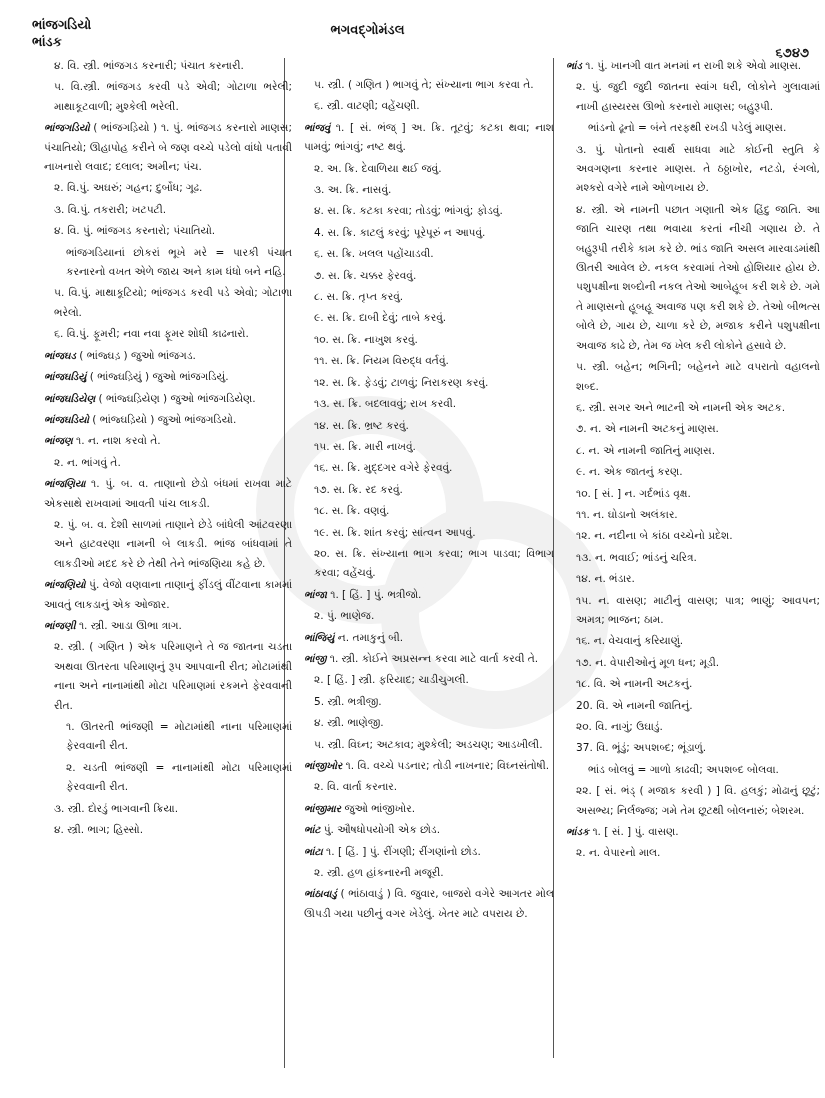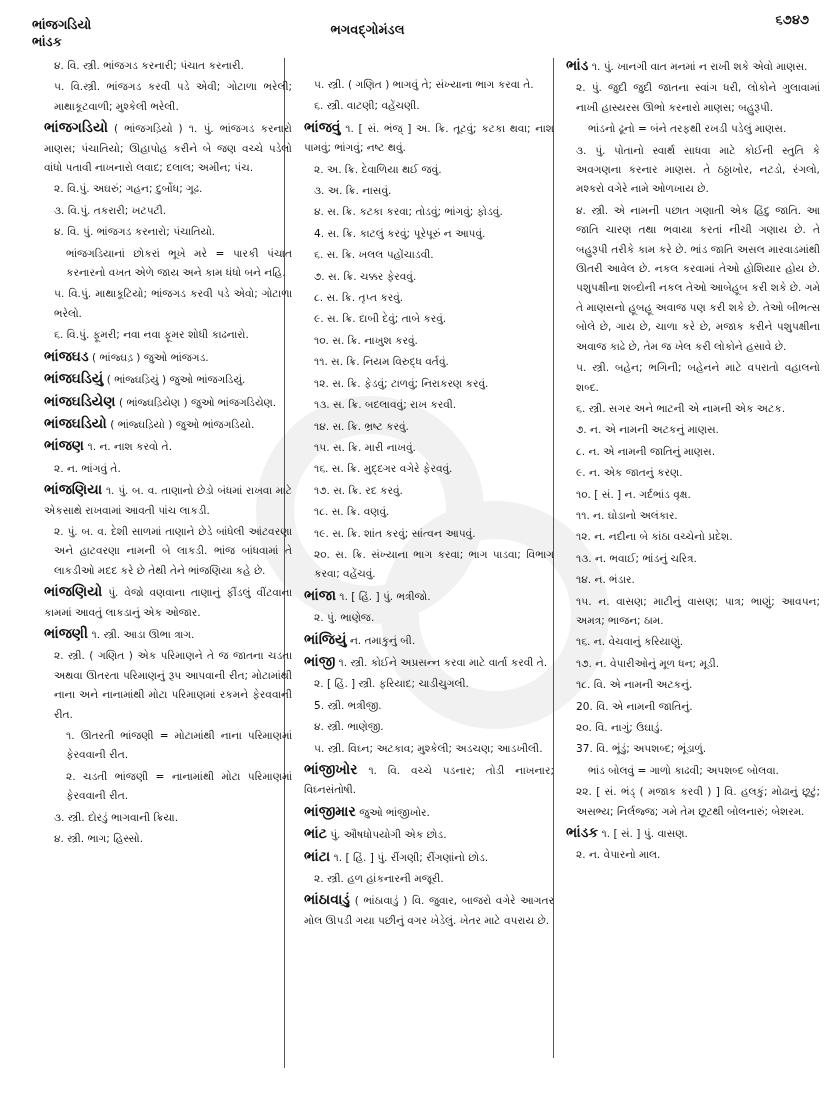"૬૭૪૭" .pageno { top: 4px -> 37px }
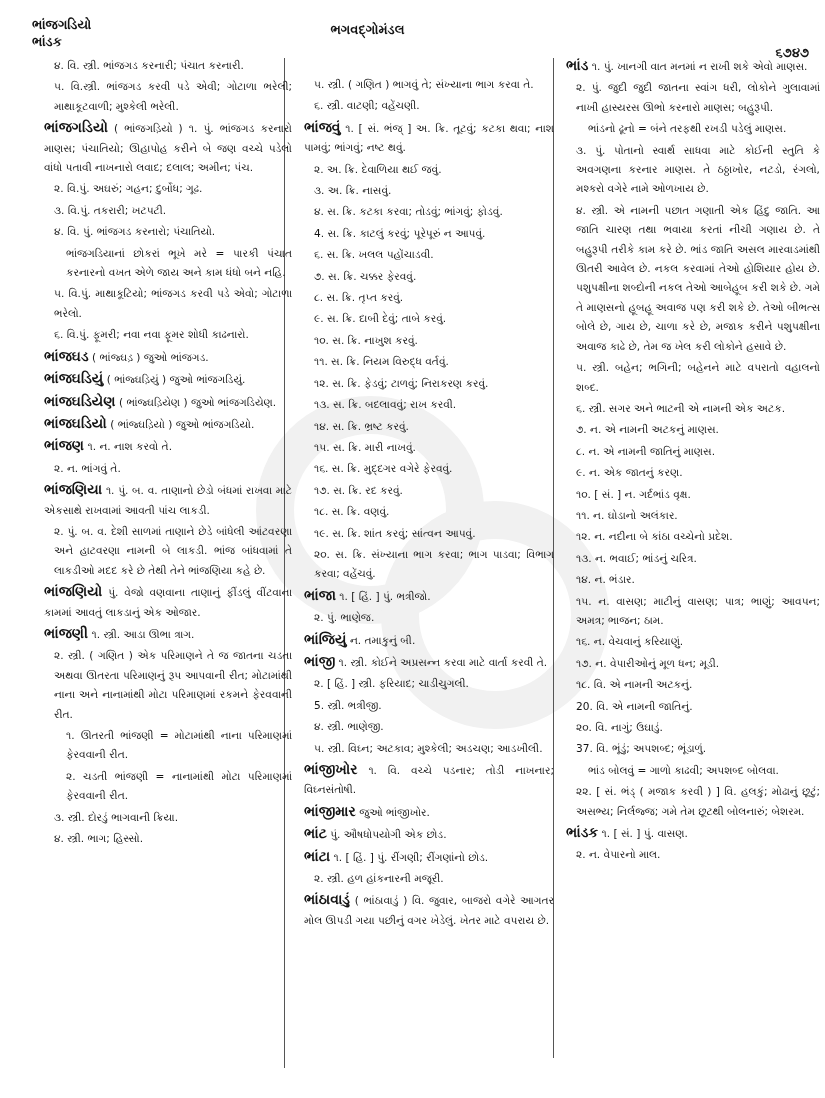"ભાંડ" .hw { font-size: 14px -> 10px; font-style: none -> italic }
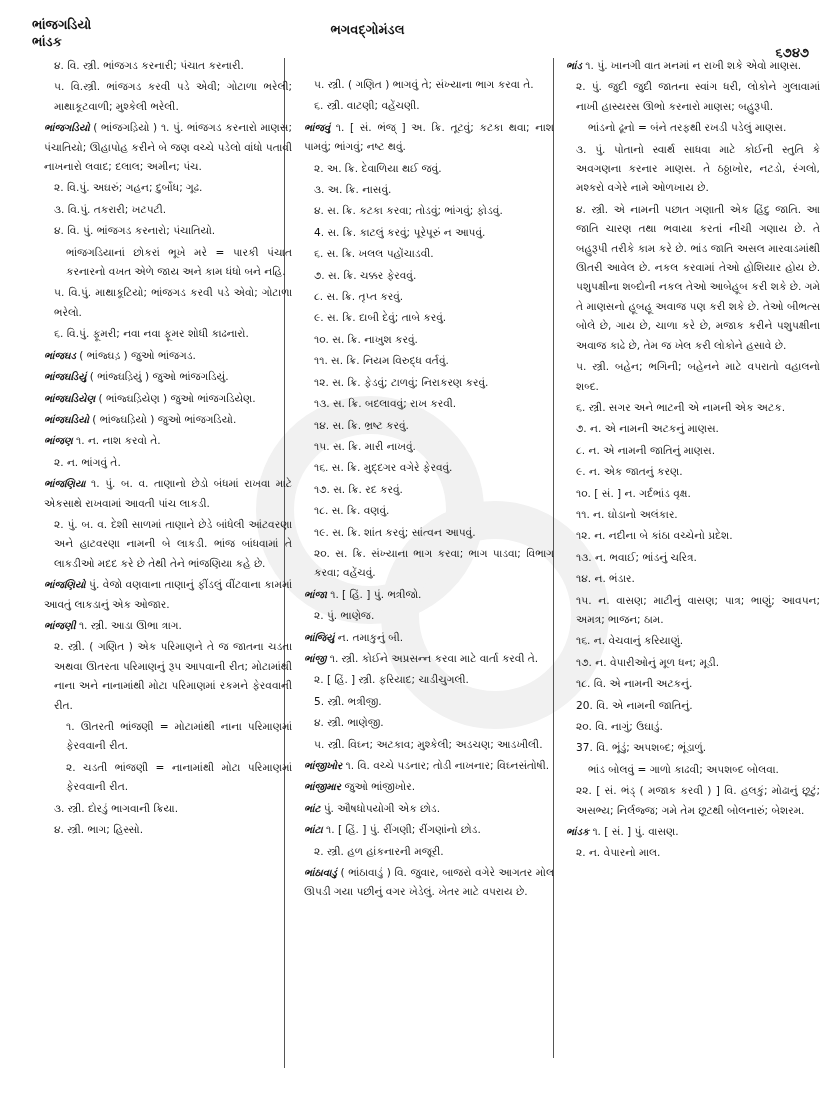"૨. વિ. વાર્તા કરનાર." div.entry { html: none -> <div>૨. વિ. વાર્તા કરનાર.</div> }
